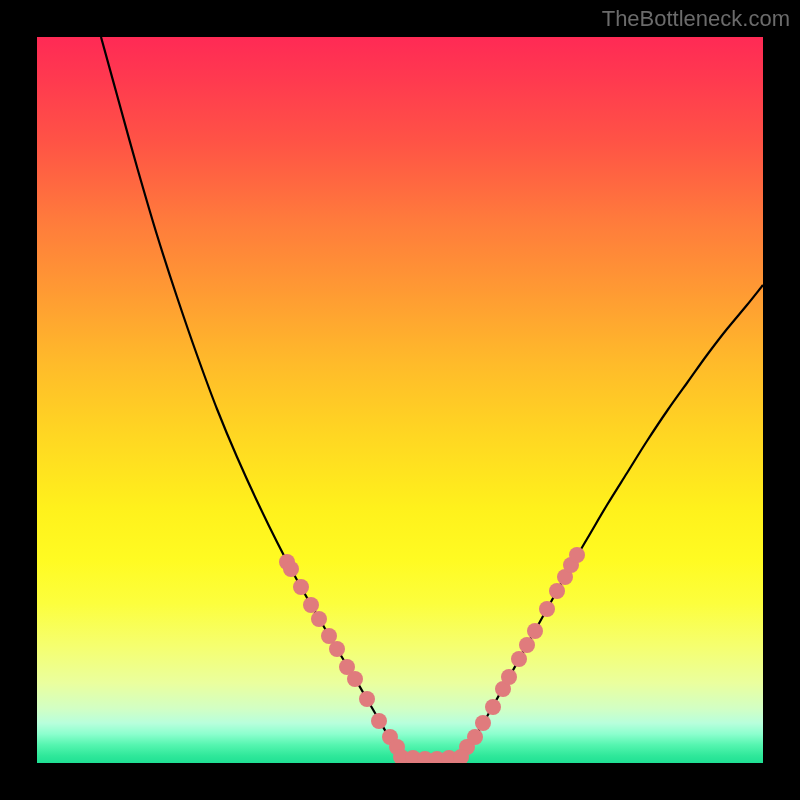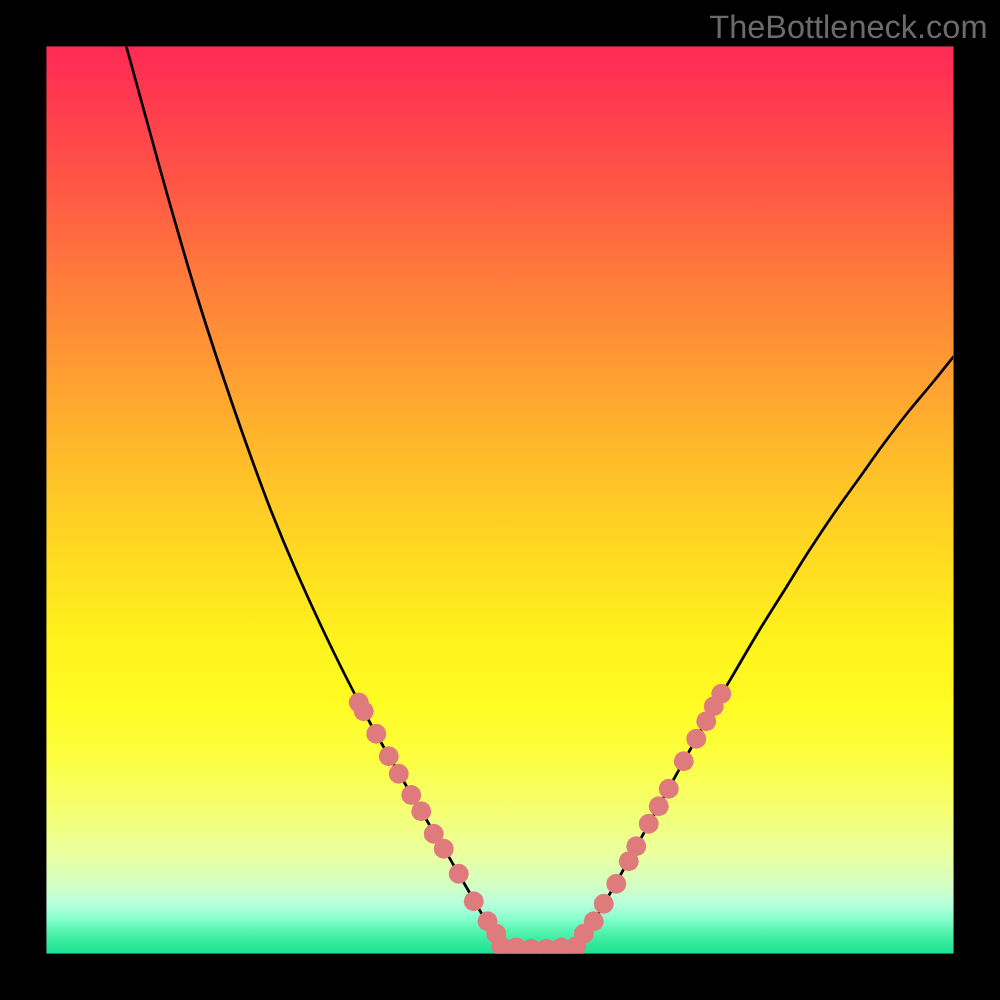"TheBottleneck.com" .watermark { font-size: 26px -> 22px }
